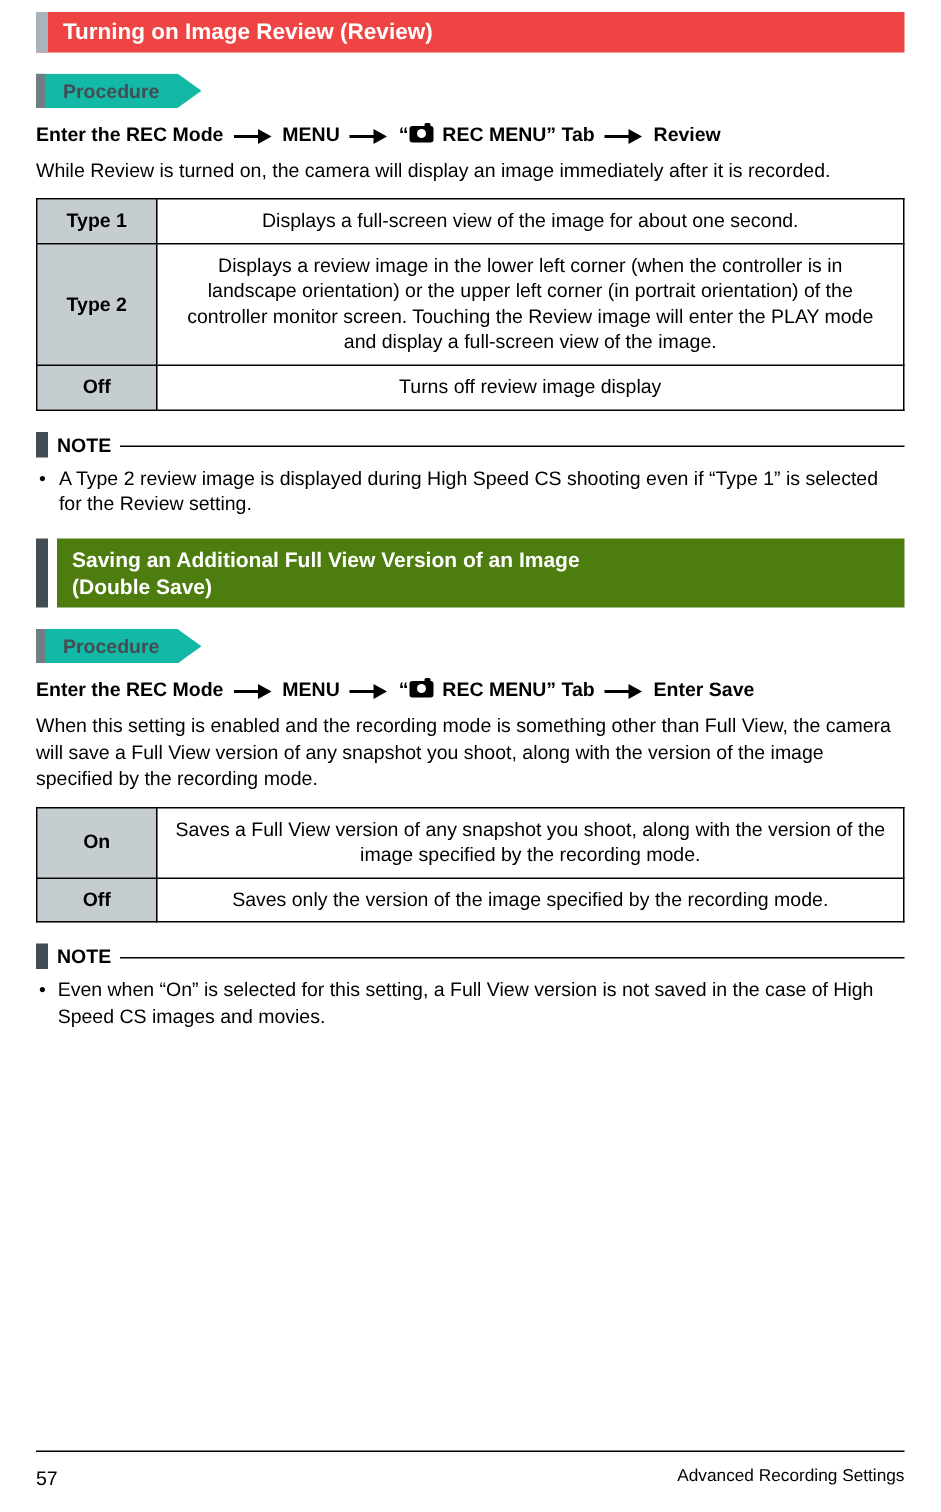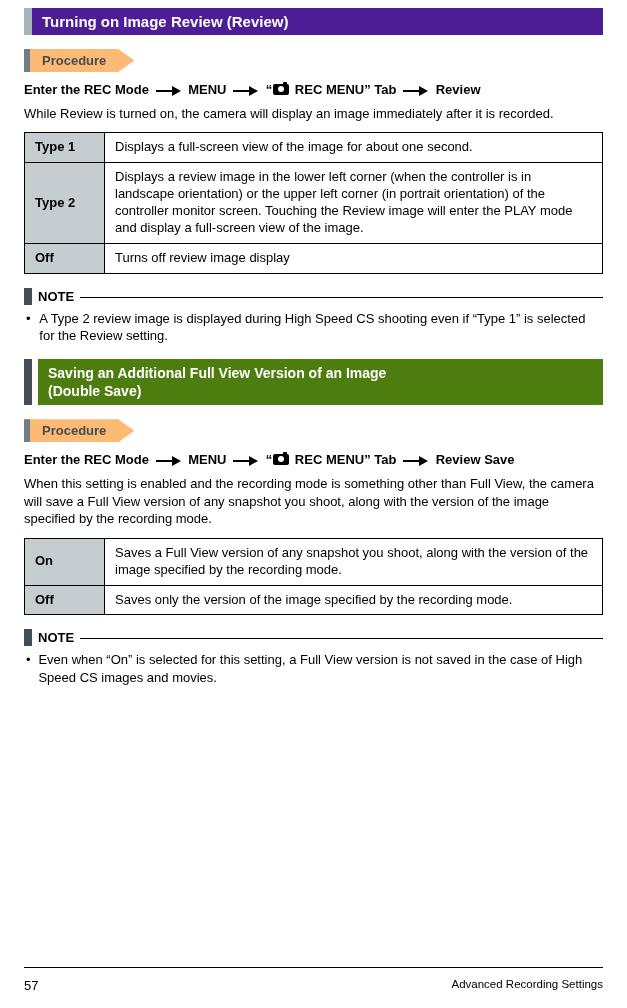"Turning on Image Review (Review)" .sec-title { background: #4c1d95 -> #ef4444 }
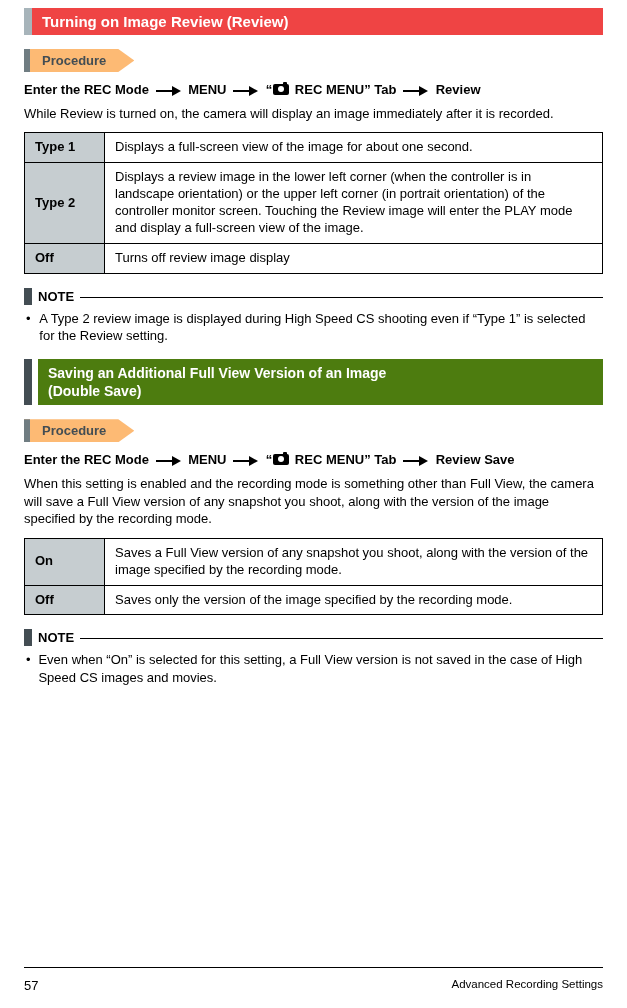"Procedure" .proc-tag { background: #fdba74 -> #14b8a6 }
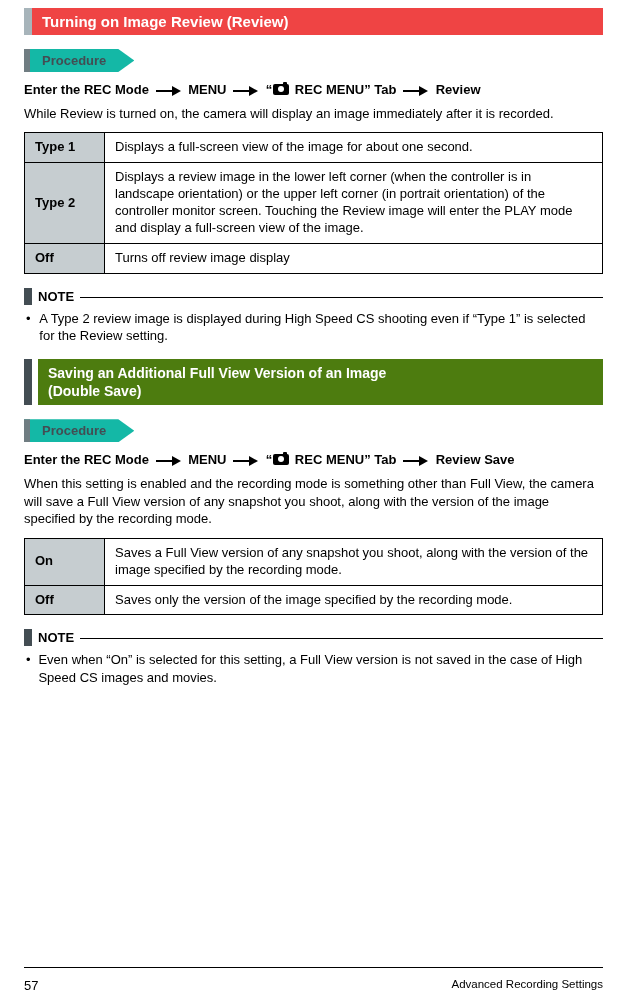"Type 1" table.opts td { text-align: none -> center }
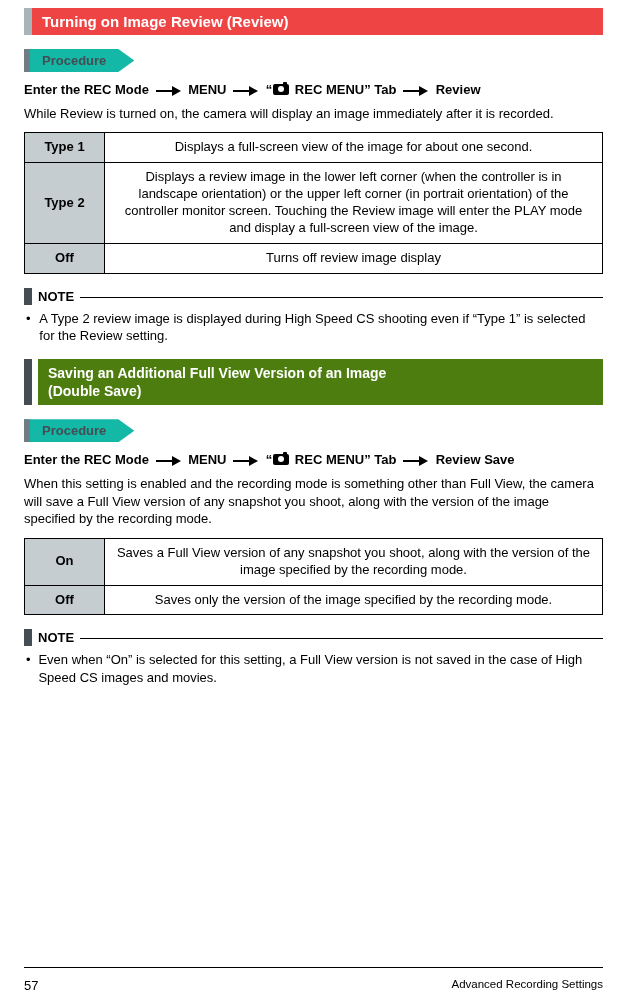"Review Save" span { text: Review -> Enter }
